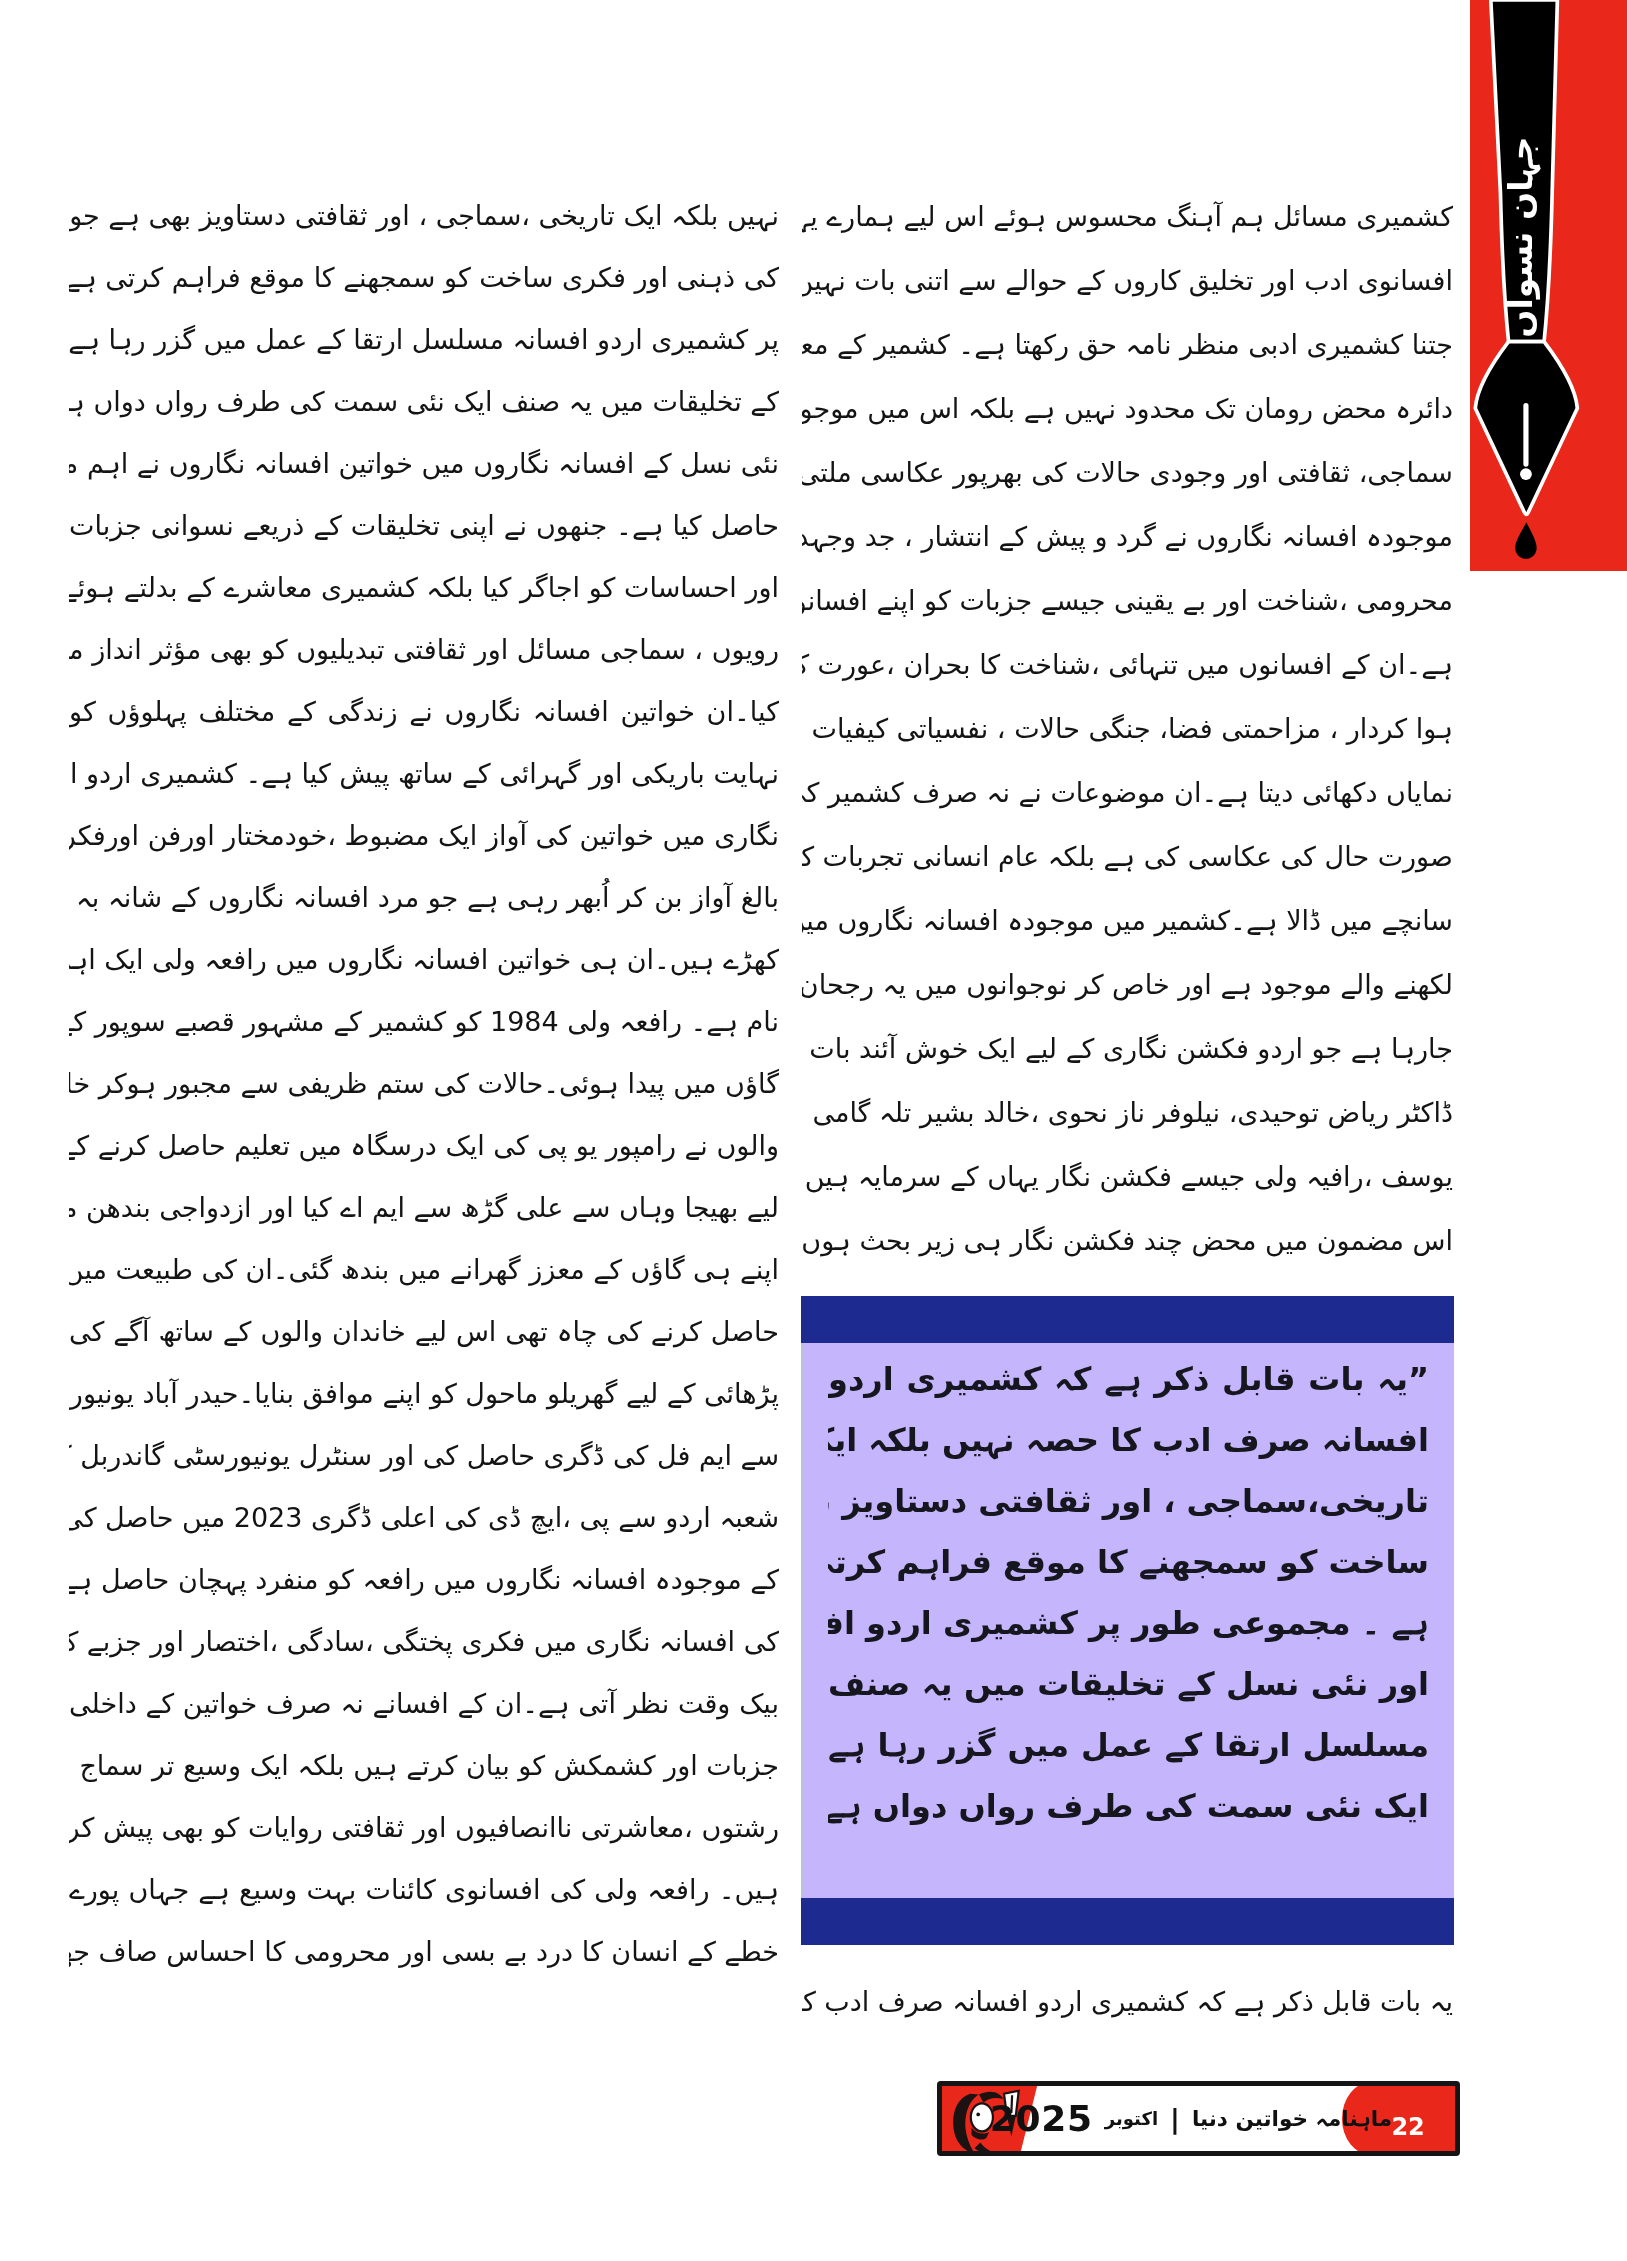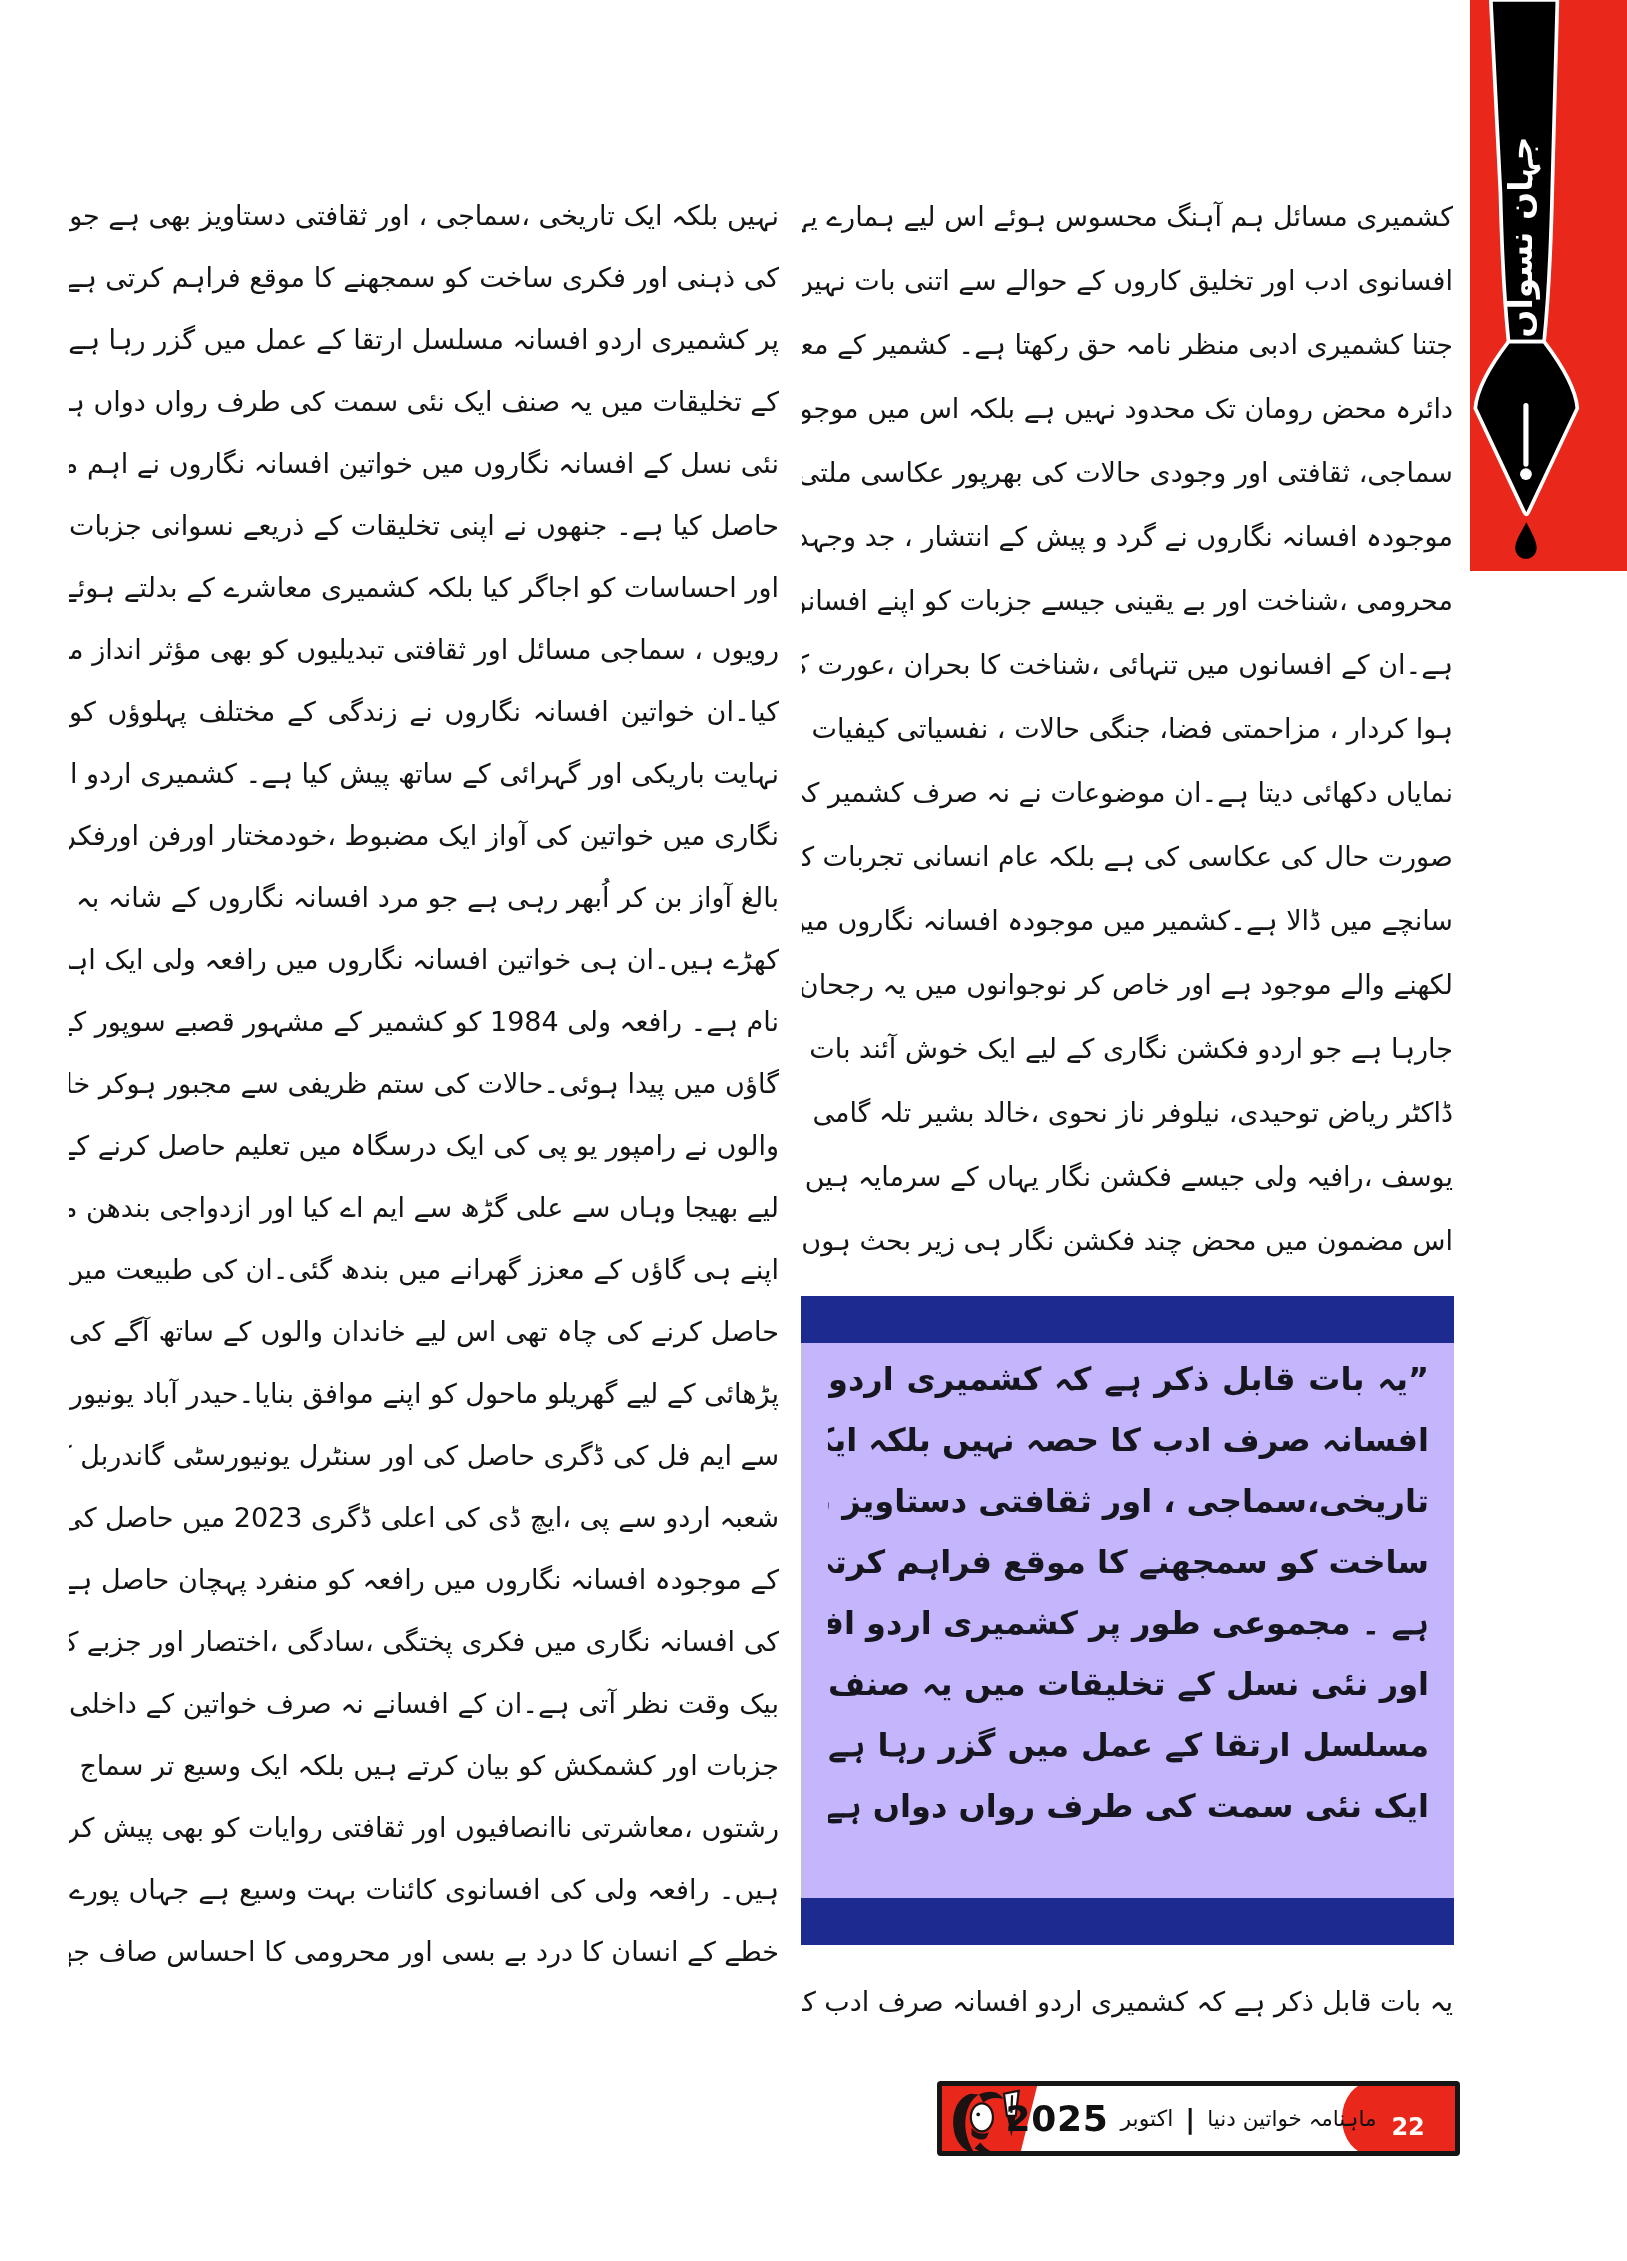"اکتوبر" .footer-month { font-size: 22px -> 18px; font-weight: normal -> bold }
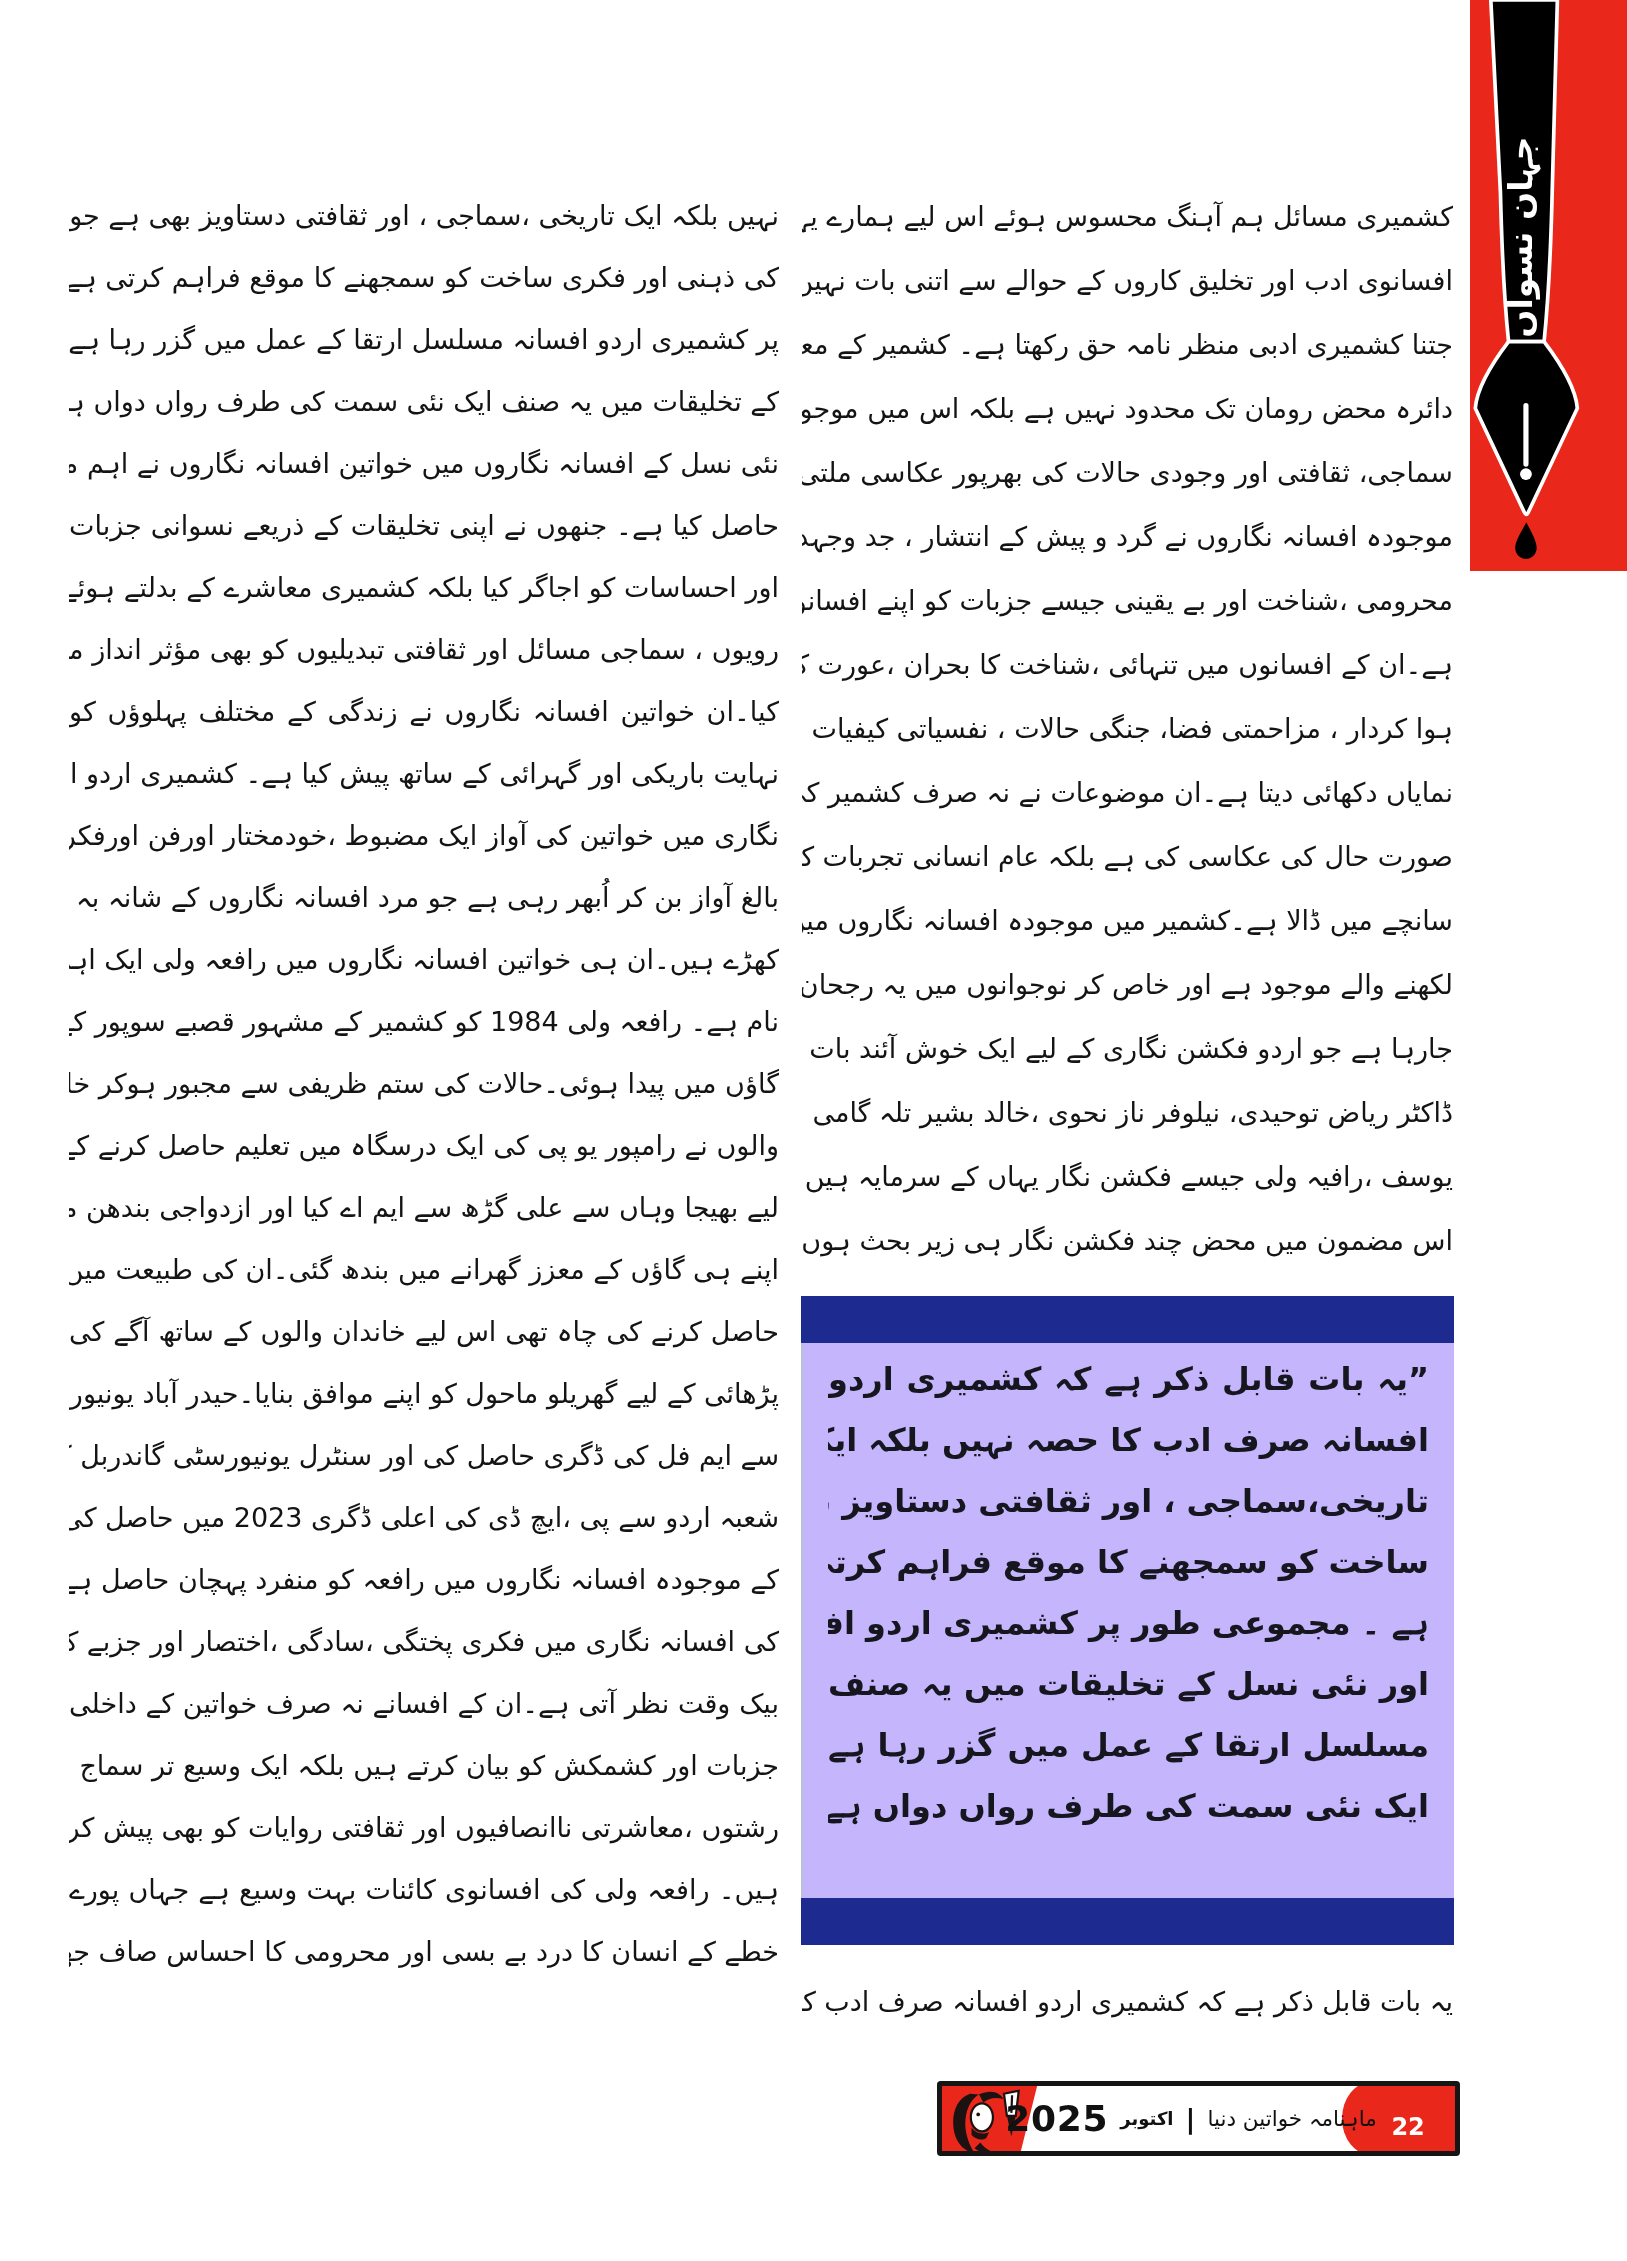"ماہنامہ خواتین دنیا" .footer-magazine { font-weight: normal -> bold }
